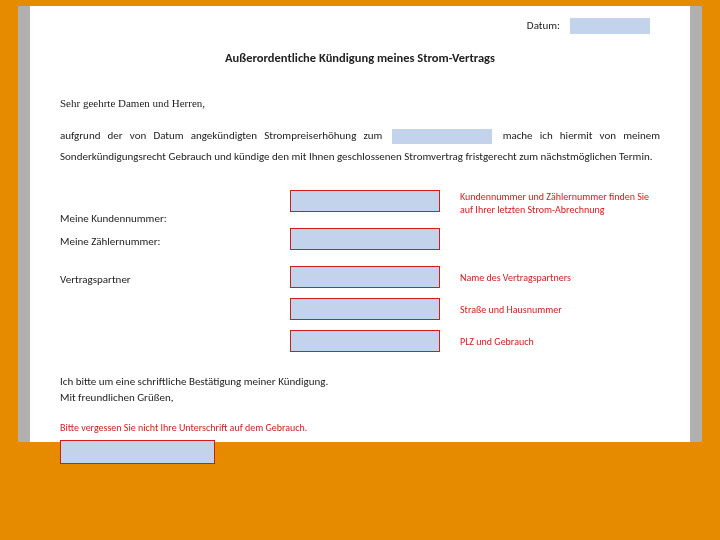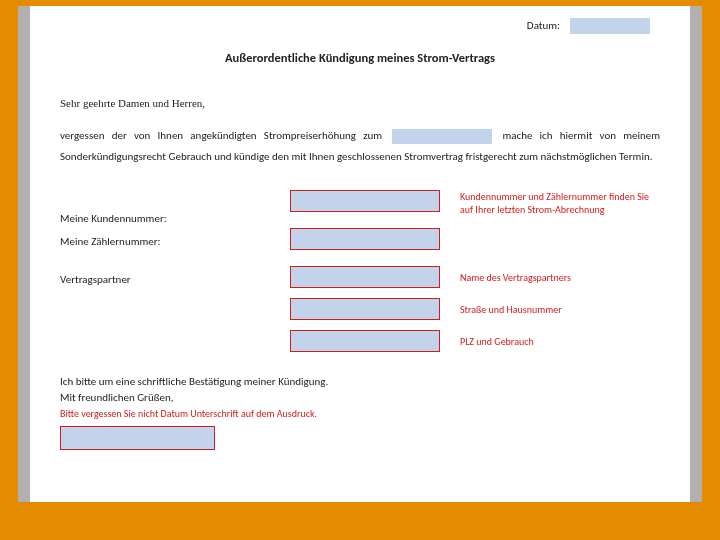"Datum:" .page { height: 496px -> 436px }
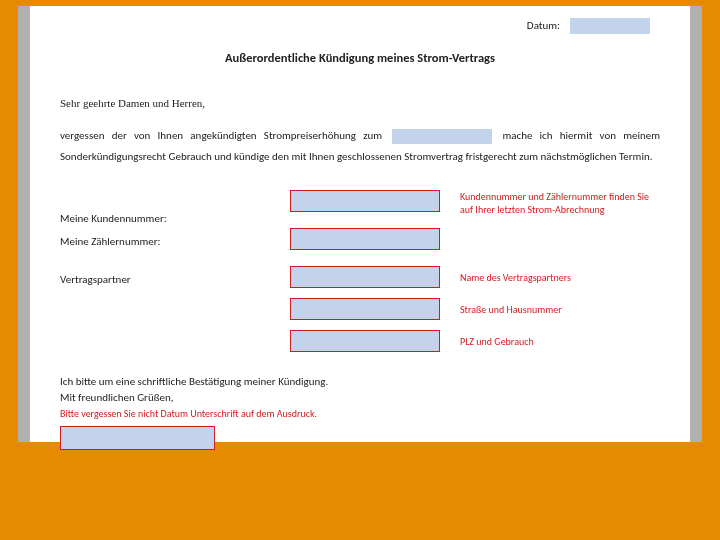"vergessen der von Ihnen angekündigten" span { text: vergessen der von Ihnen -> aufgrund der von Datum }
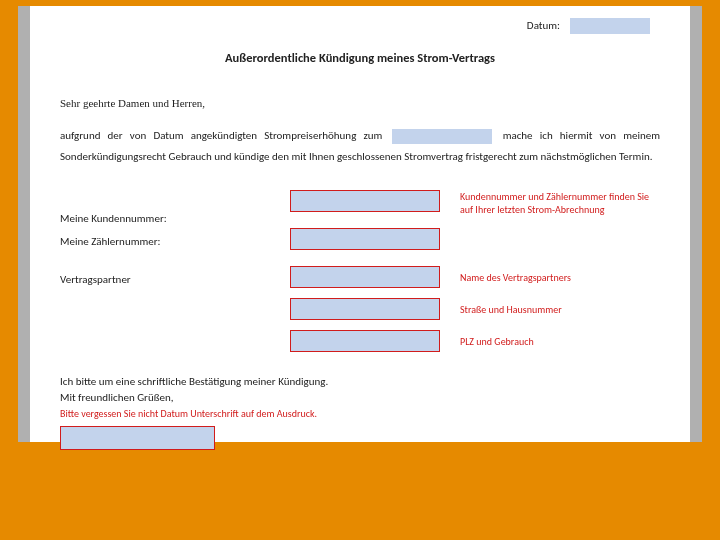"Mit freundlichen Grüßen," .closing { margin-bottom: none -> 14px }
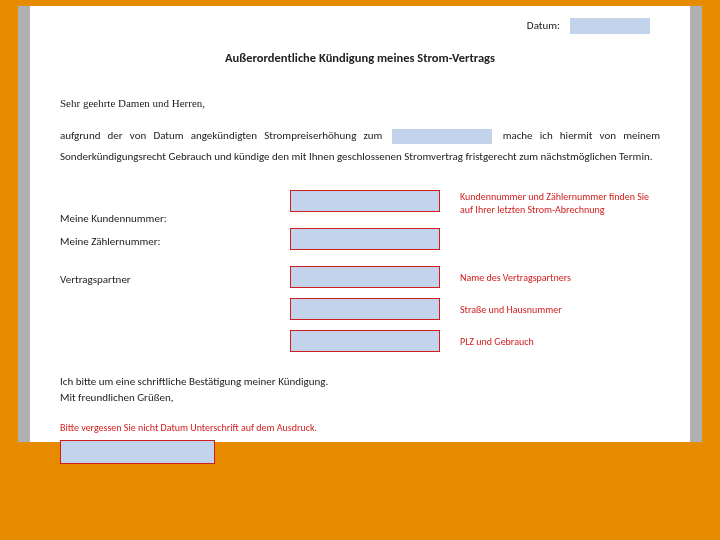"Bitte vergessen Sie nicht Datum" div.sig-hint { text: Datum Unterschrift auf dem Ausdruck -> Ihre Unterschrift auf dem Gebrauch }
